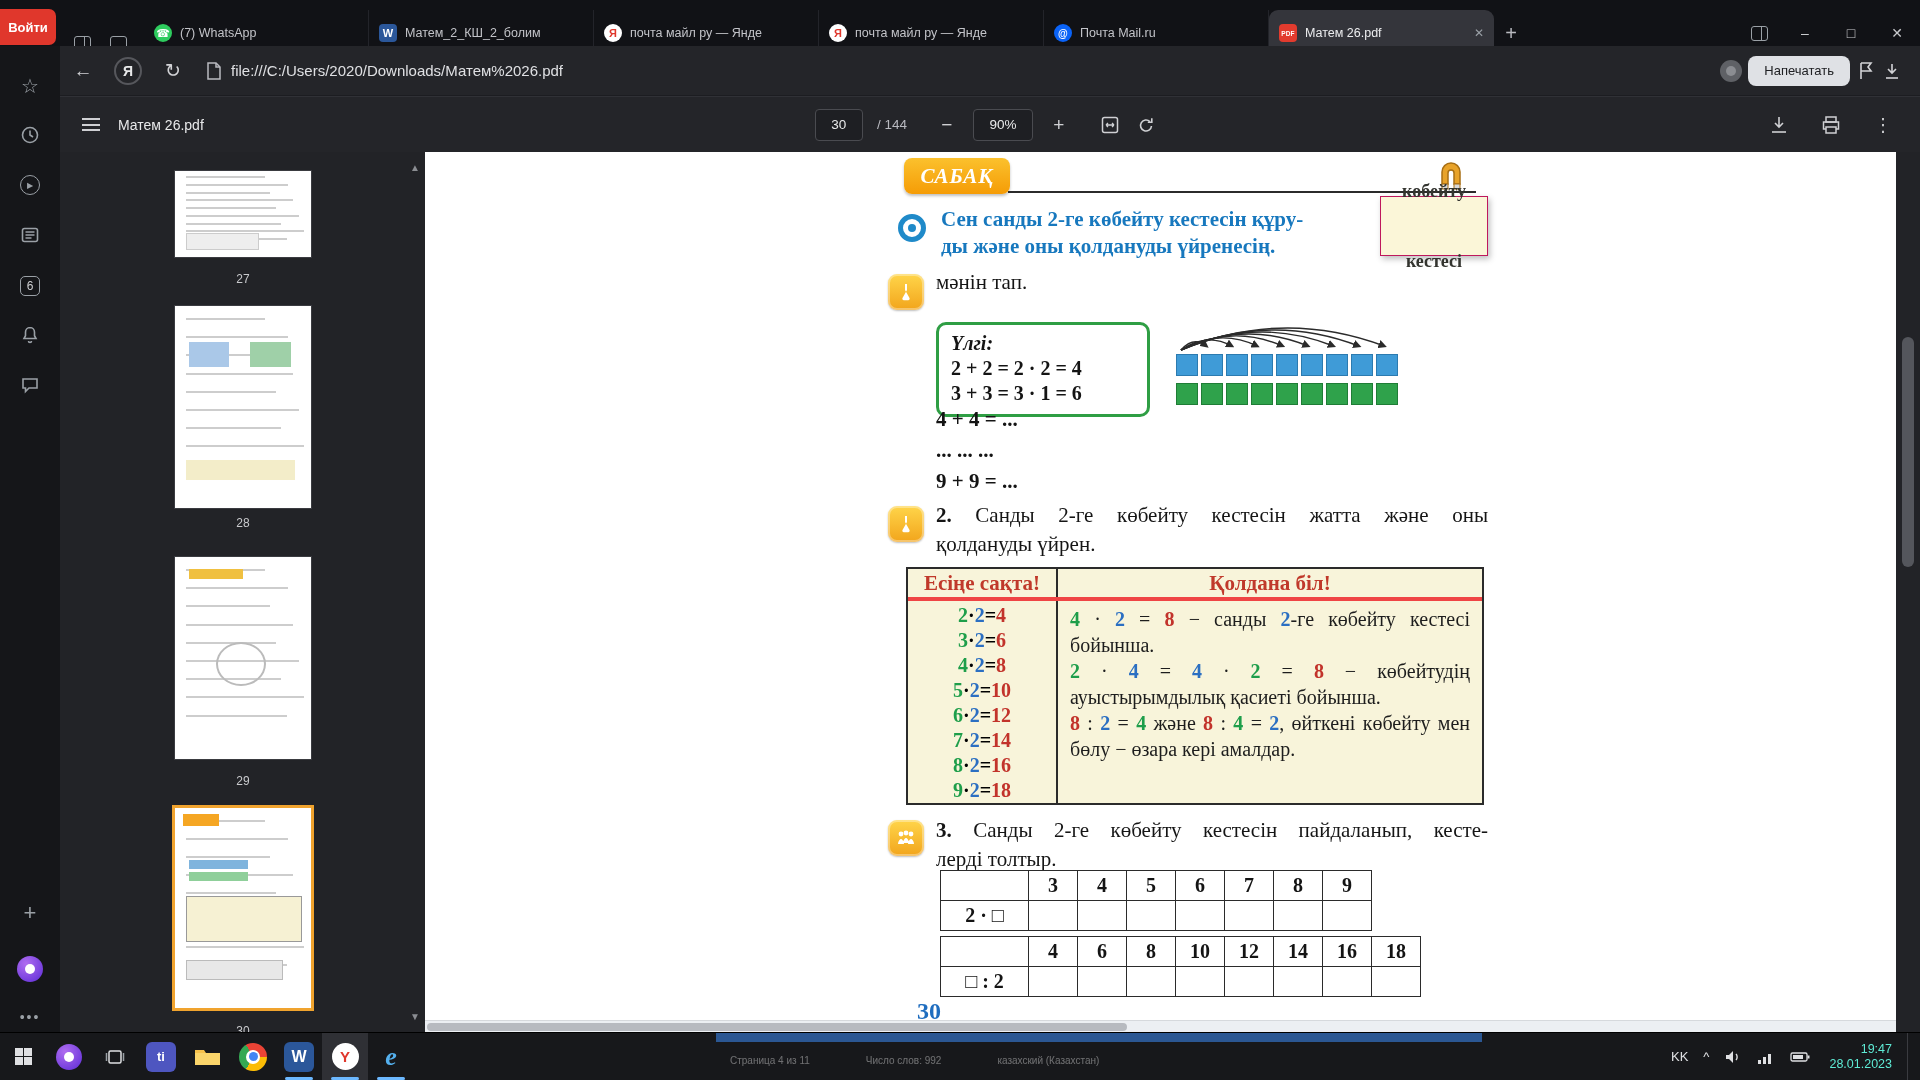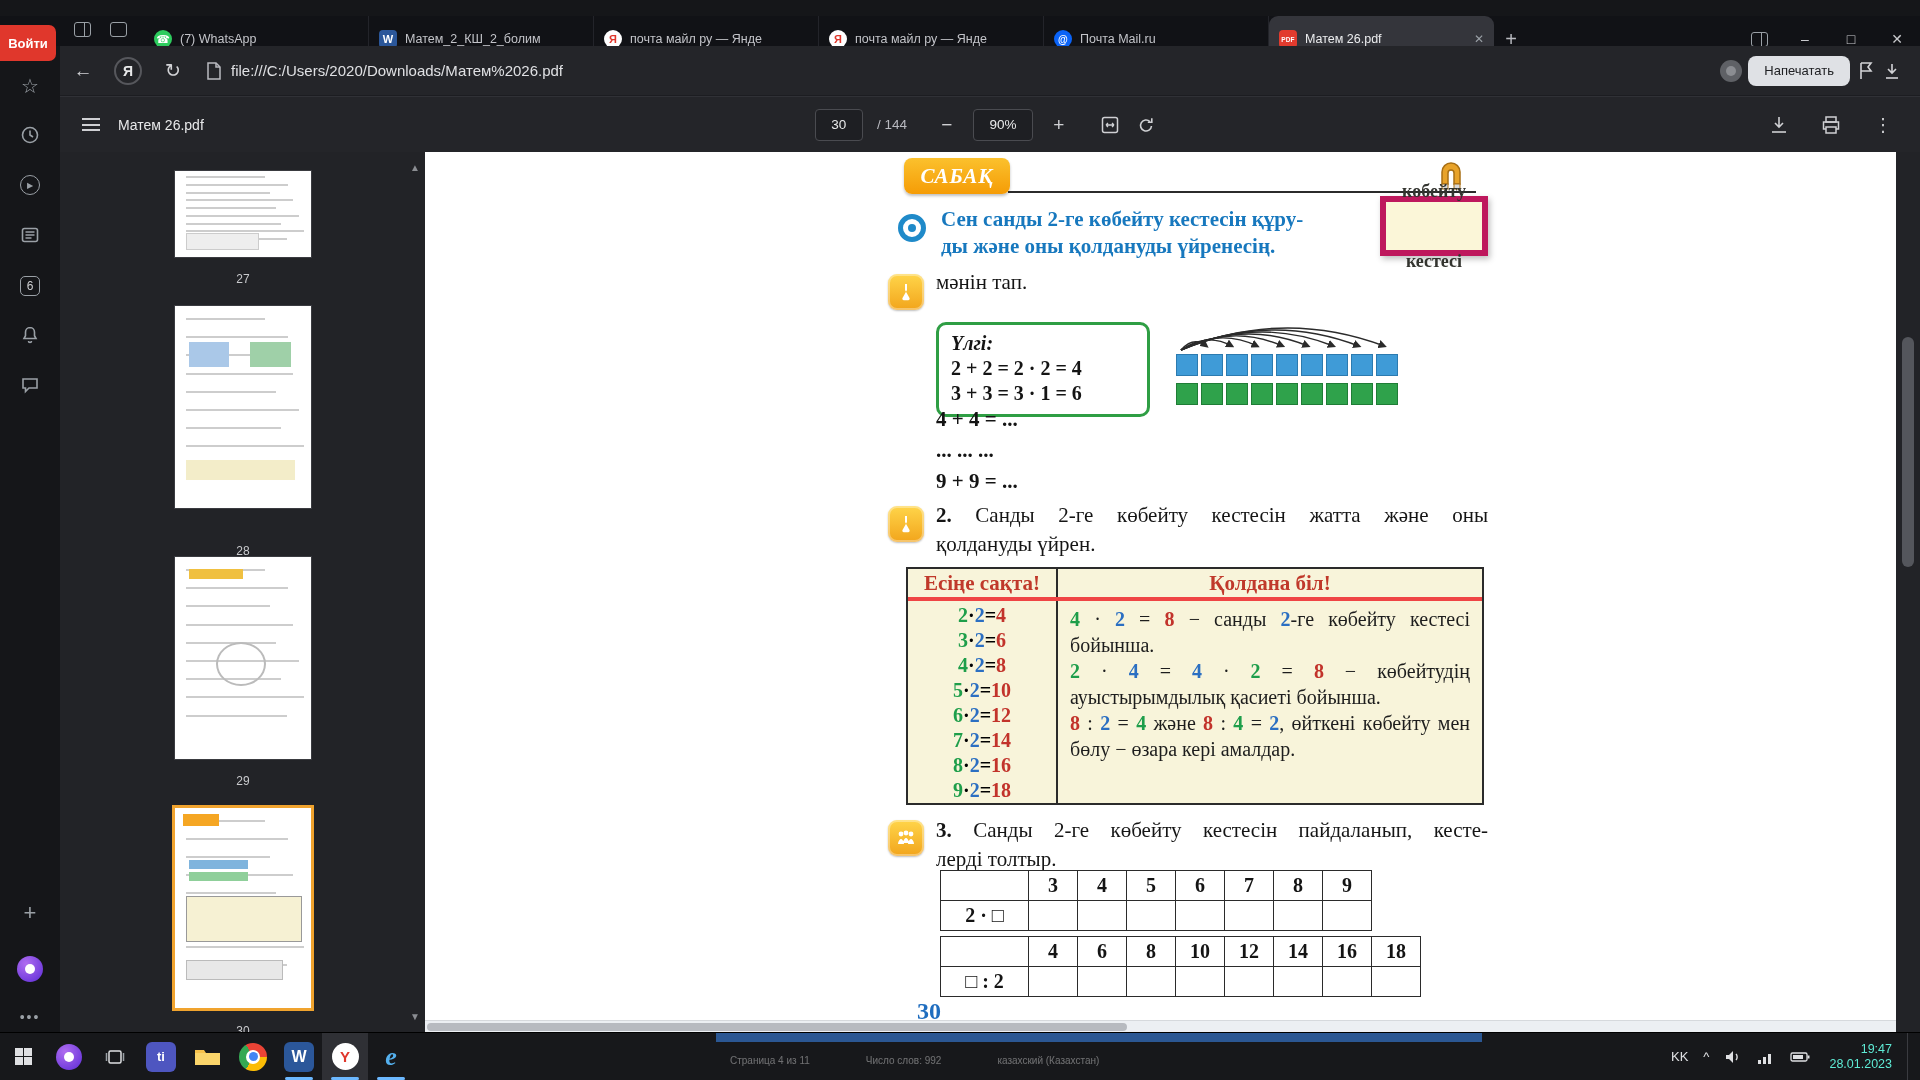"Войти" #tabbar { align-items: flex-start -> flex-end; top: 16px -> 0 }
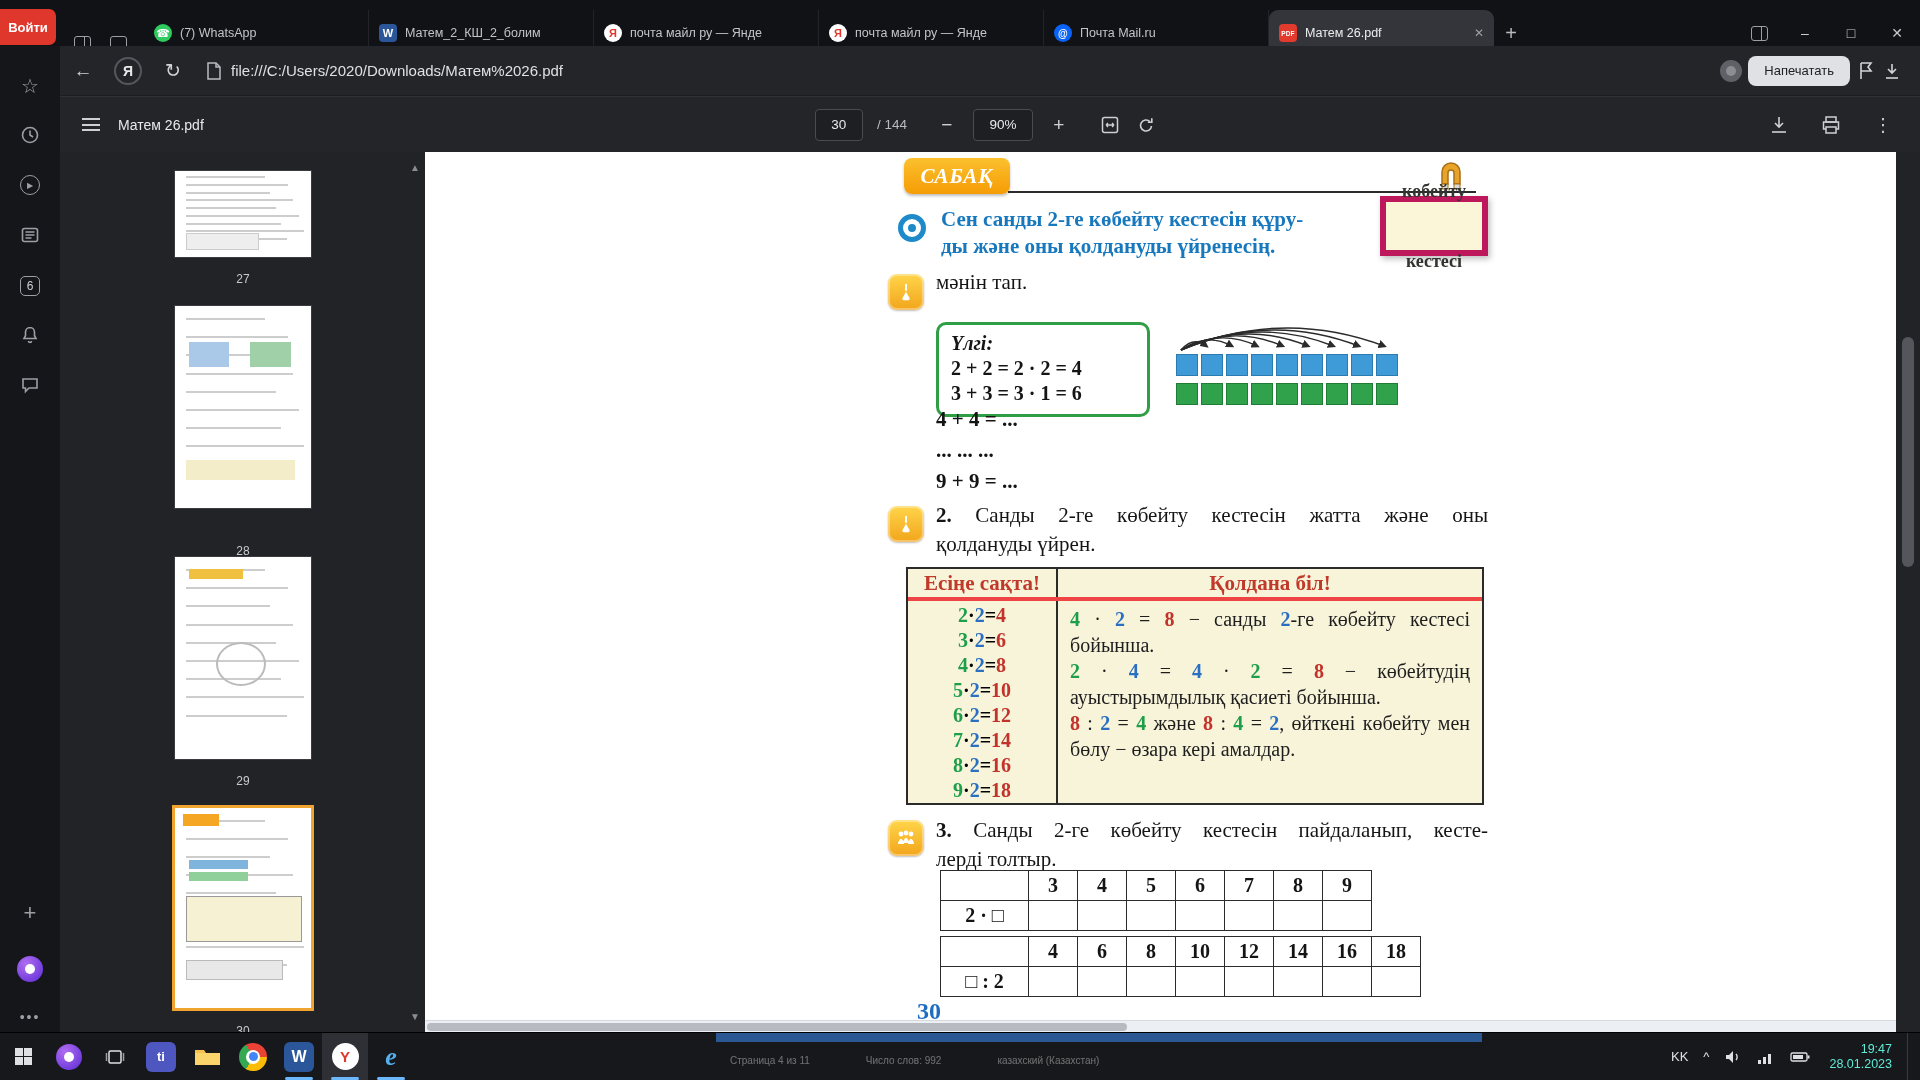"көбейту" #note-card { border: 6px solid #be185d -> 1px solid #be185d }
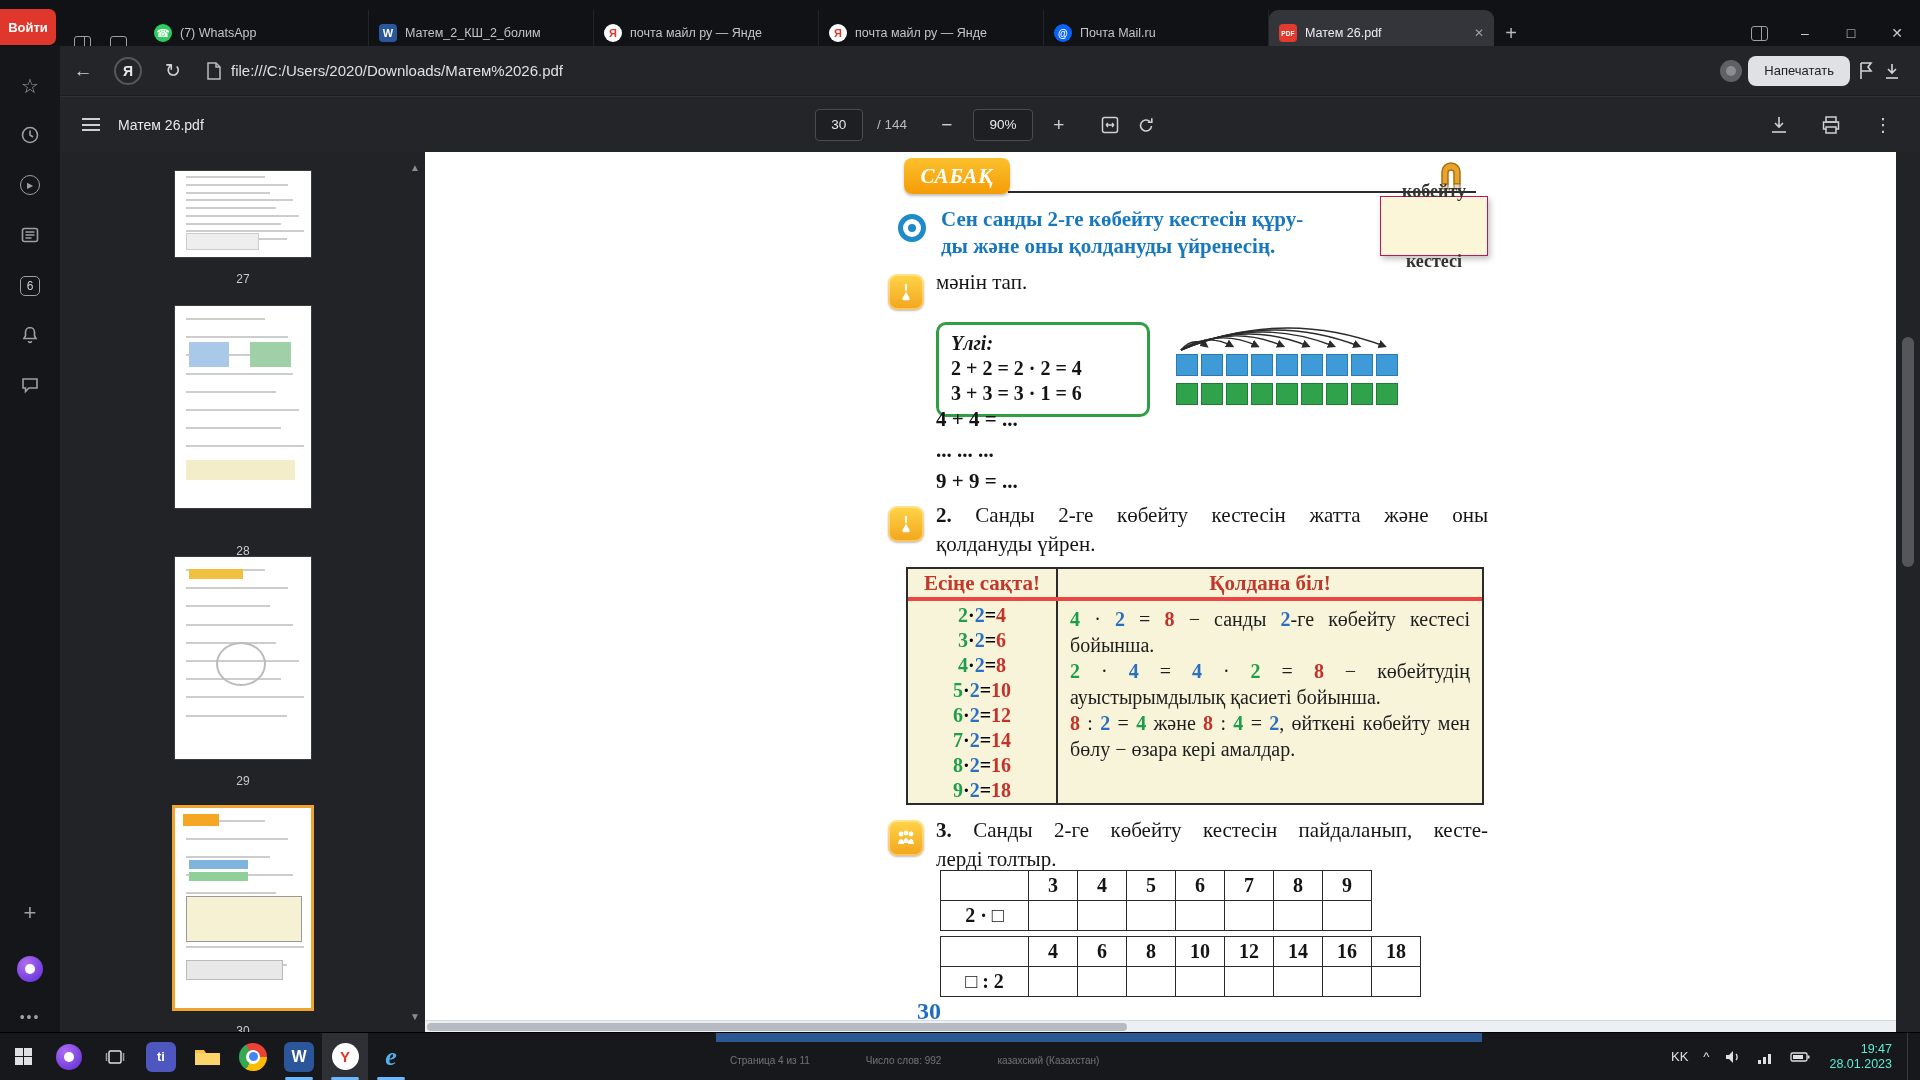"28" div.thumb-label { margin-top: 28px -> none }
